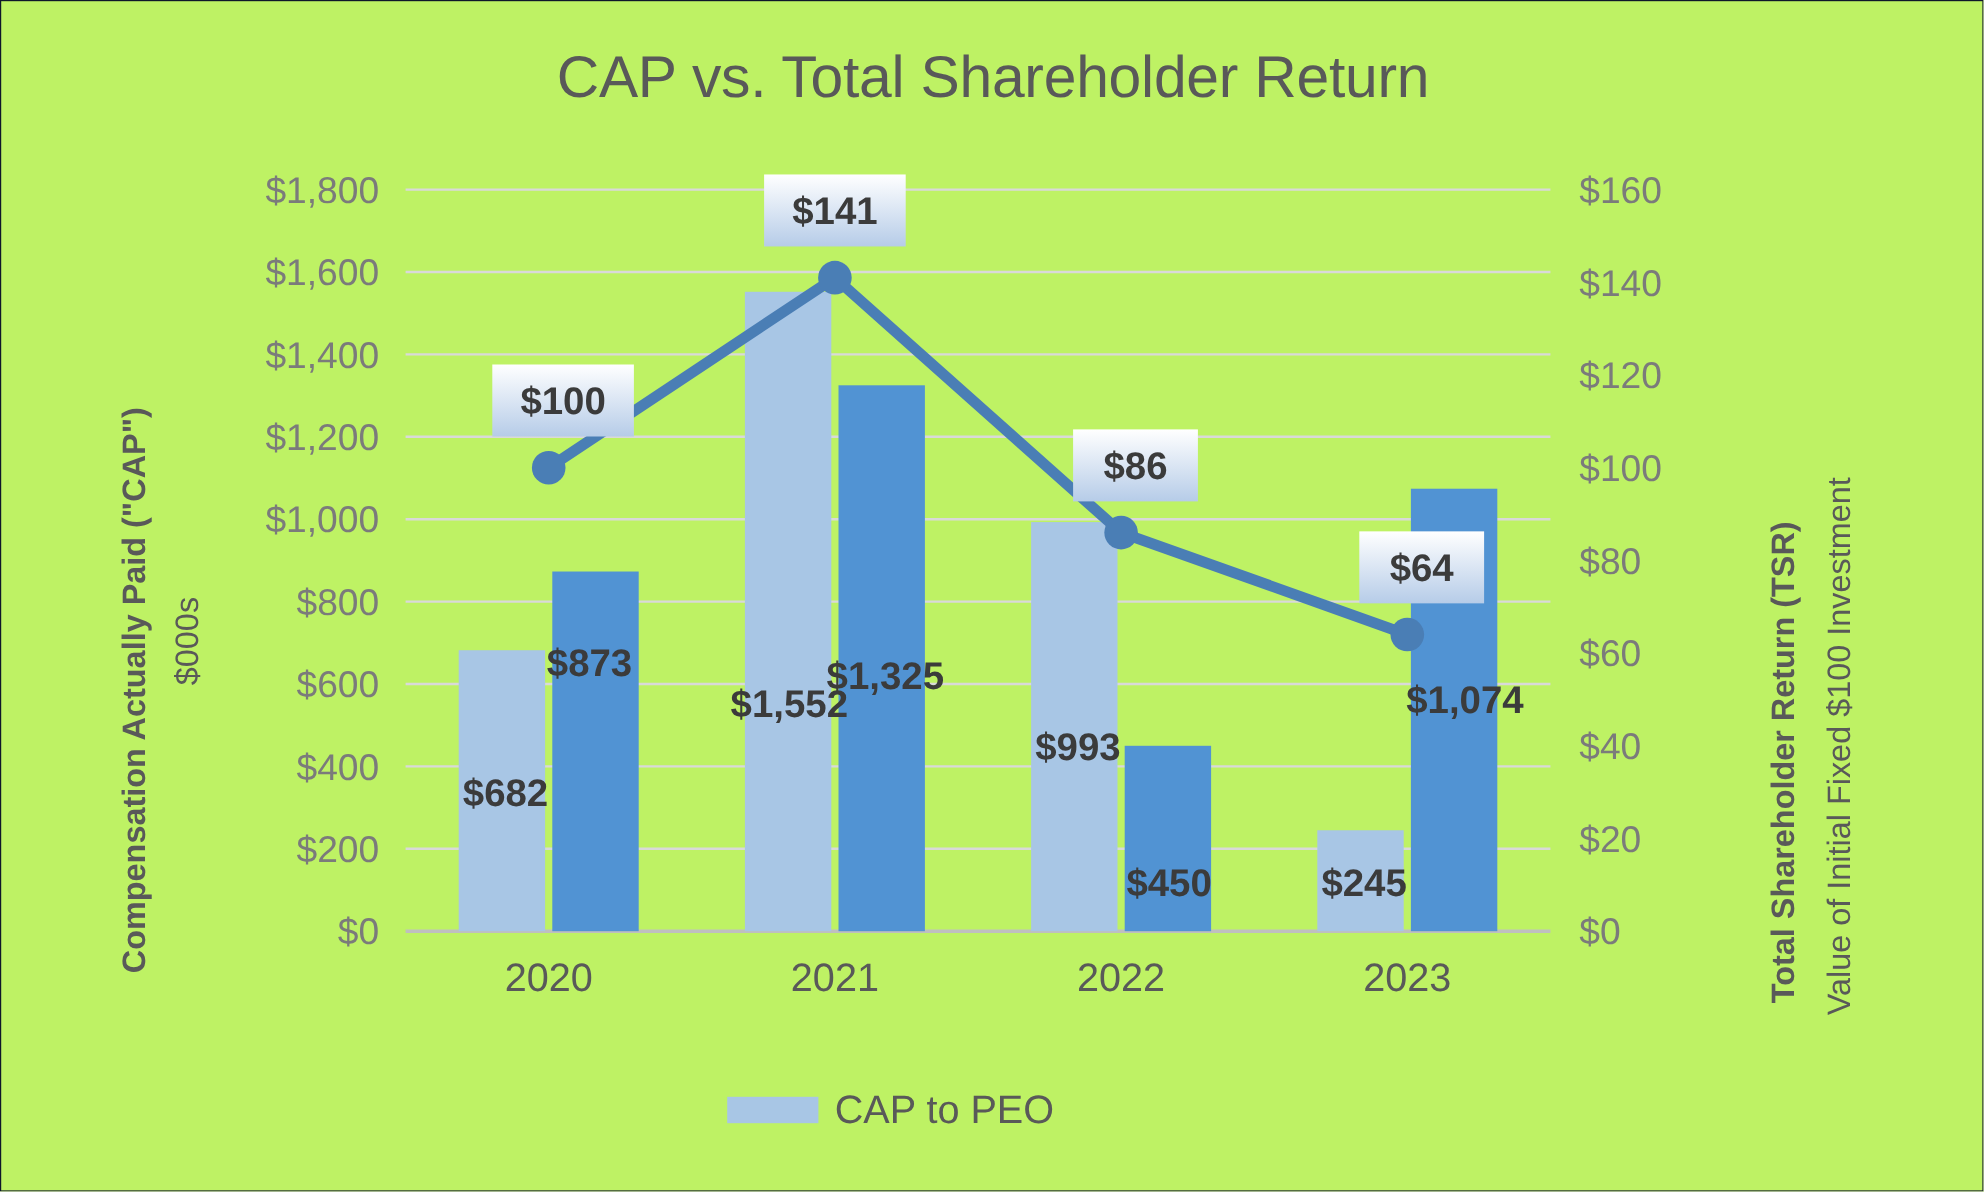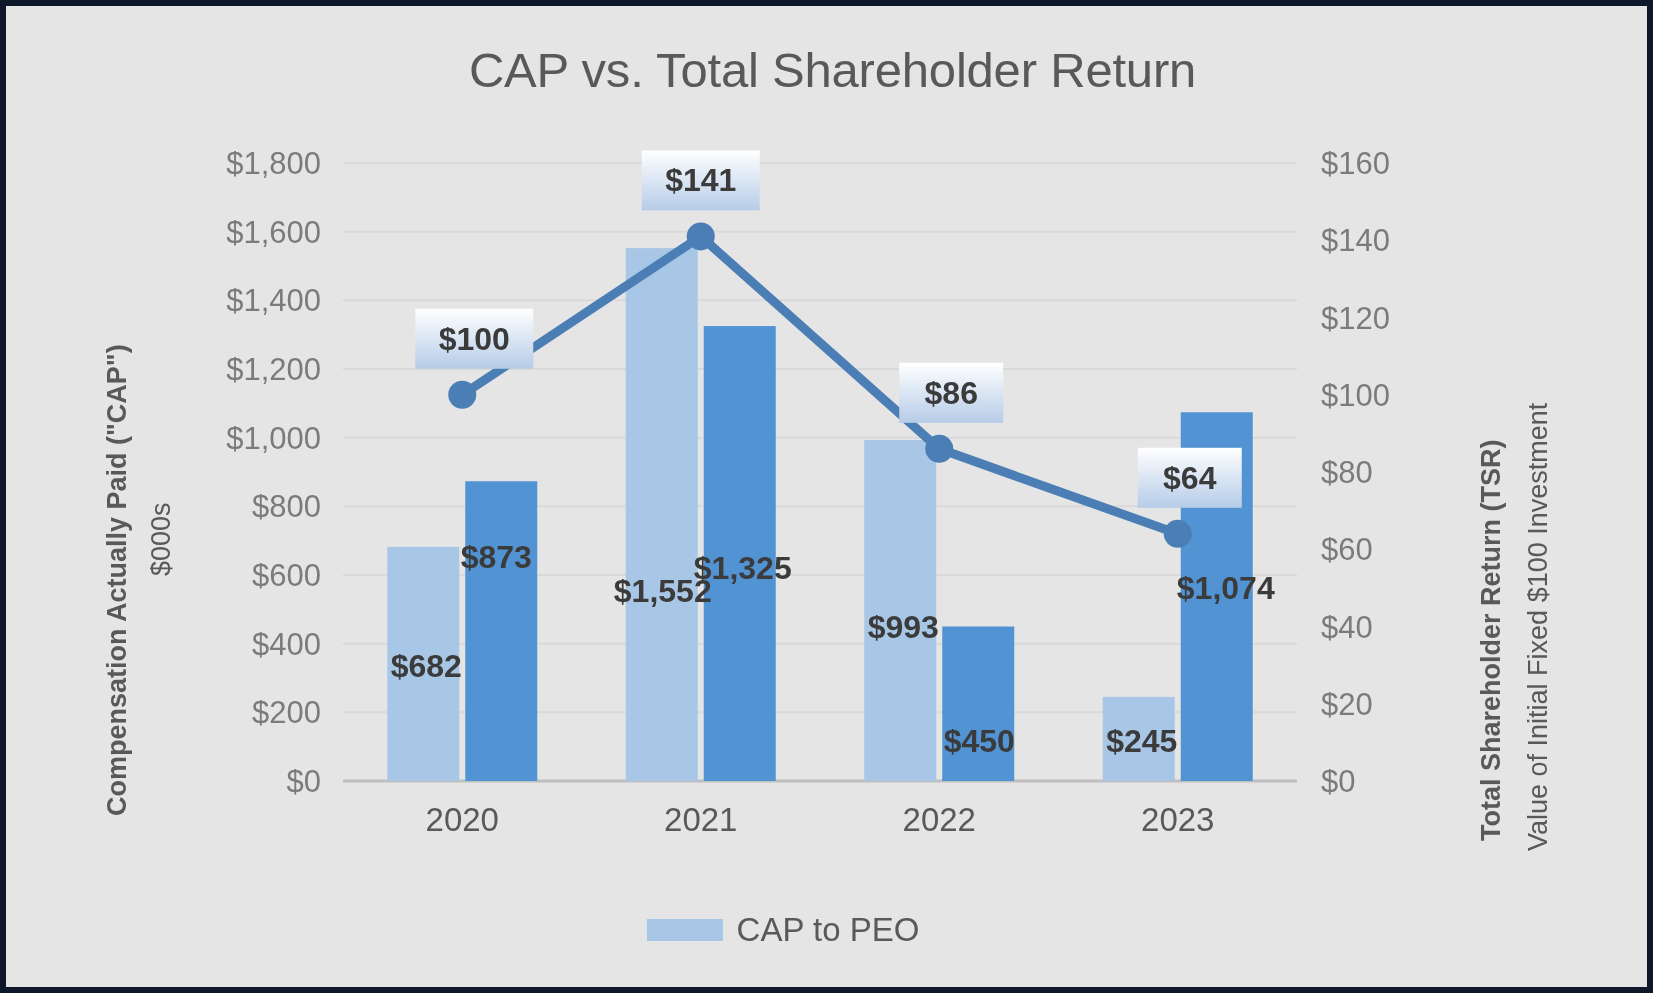"CAP vs. Total Shareholder Return" #page { background: #e5e5e5 -> #bef264; border: 6px solid #0f172a -> 1px solid #0f172a }
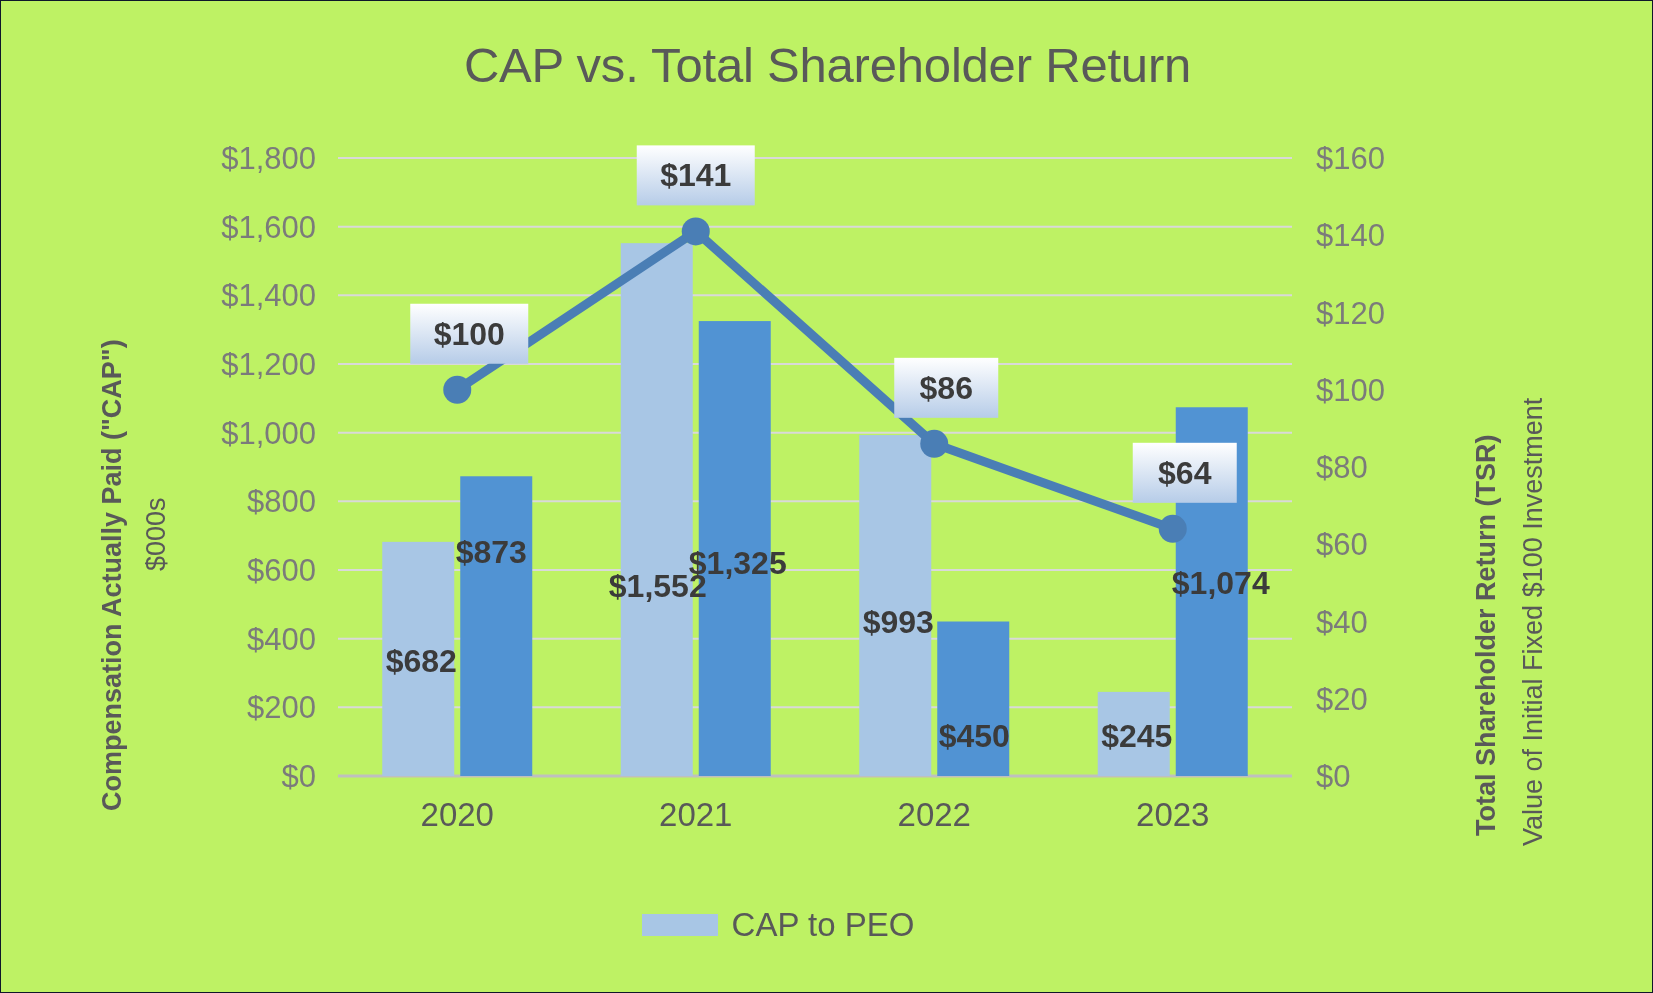"CAP to PEO" #legend { padding-left: 36px -> none }
